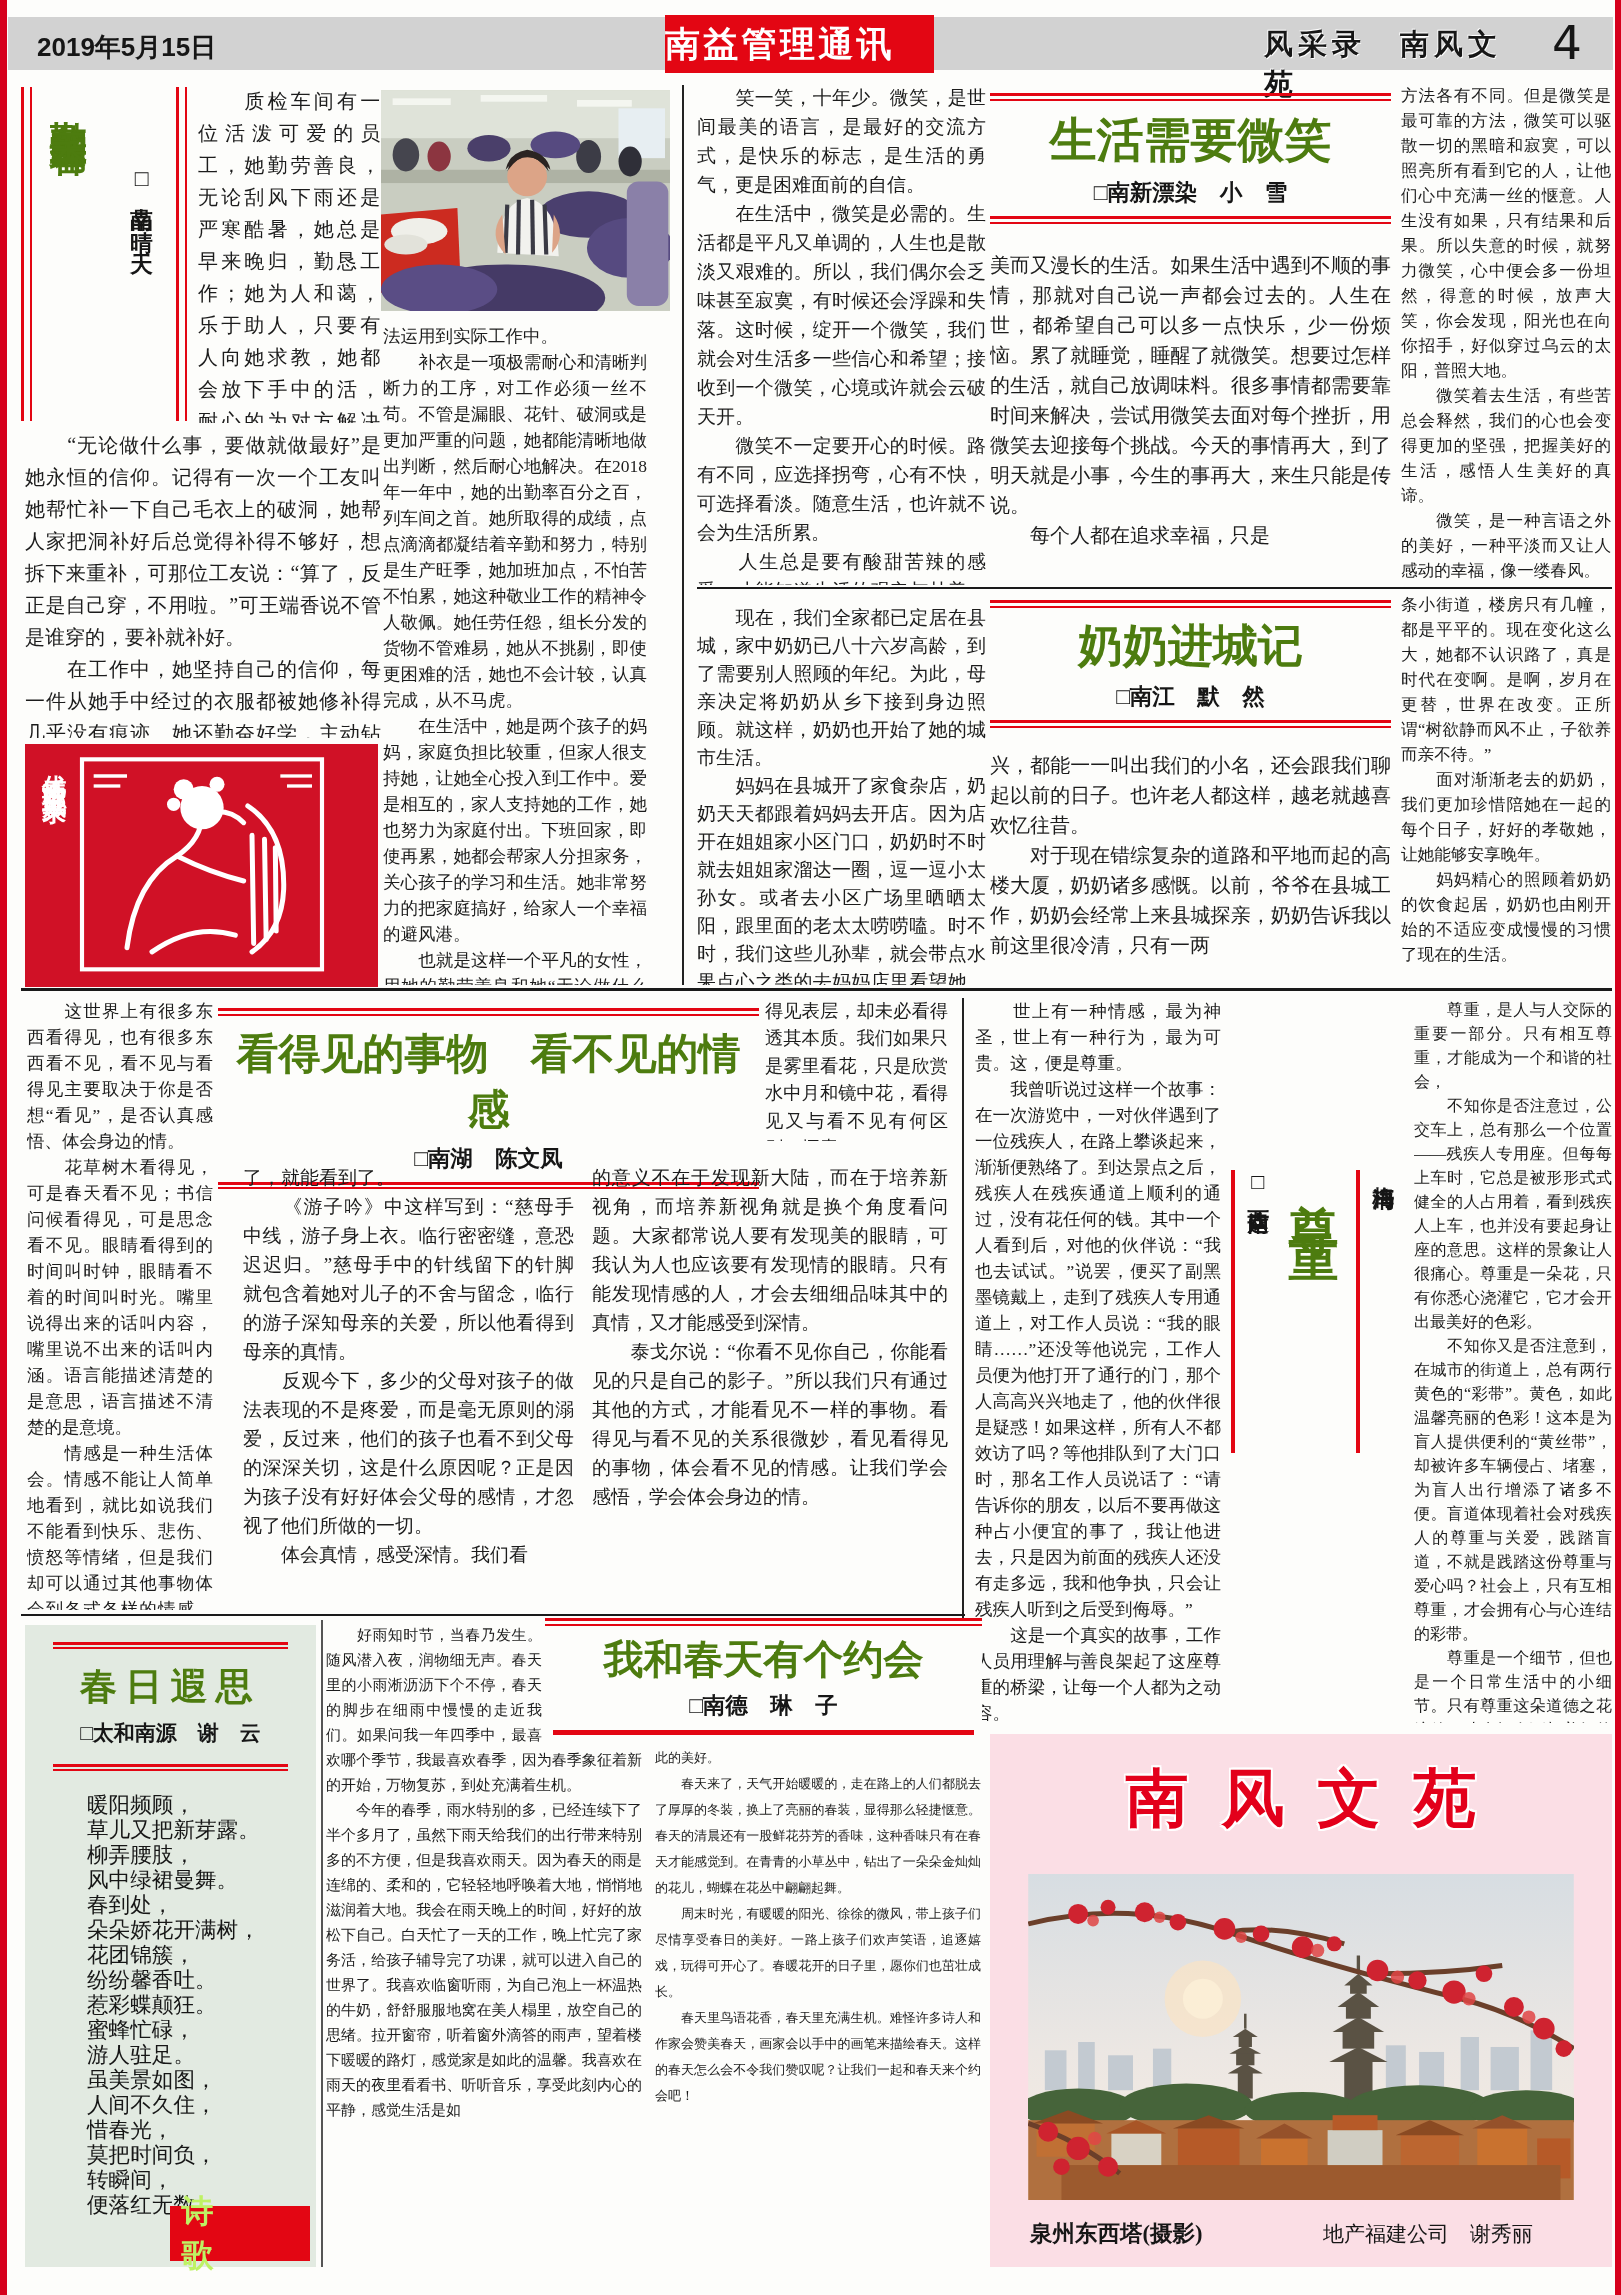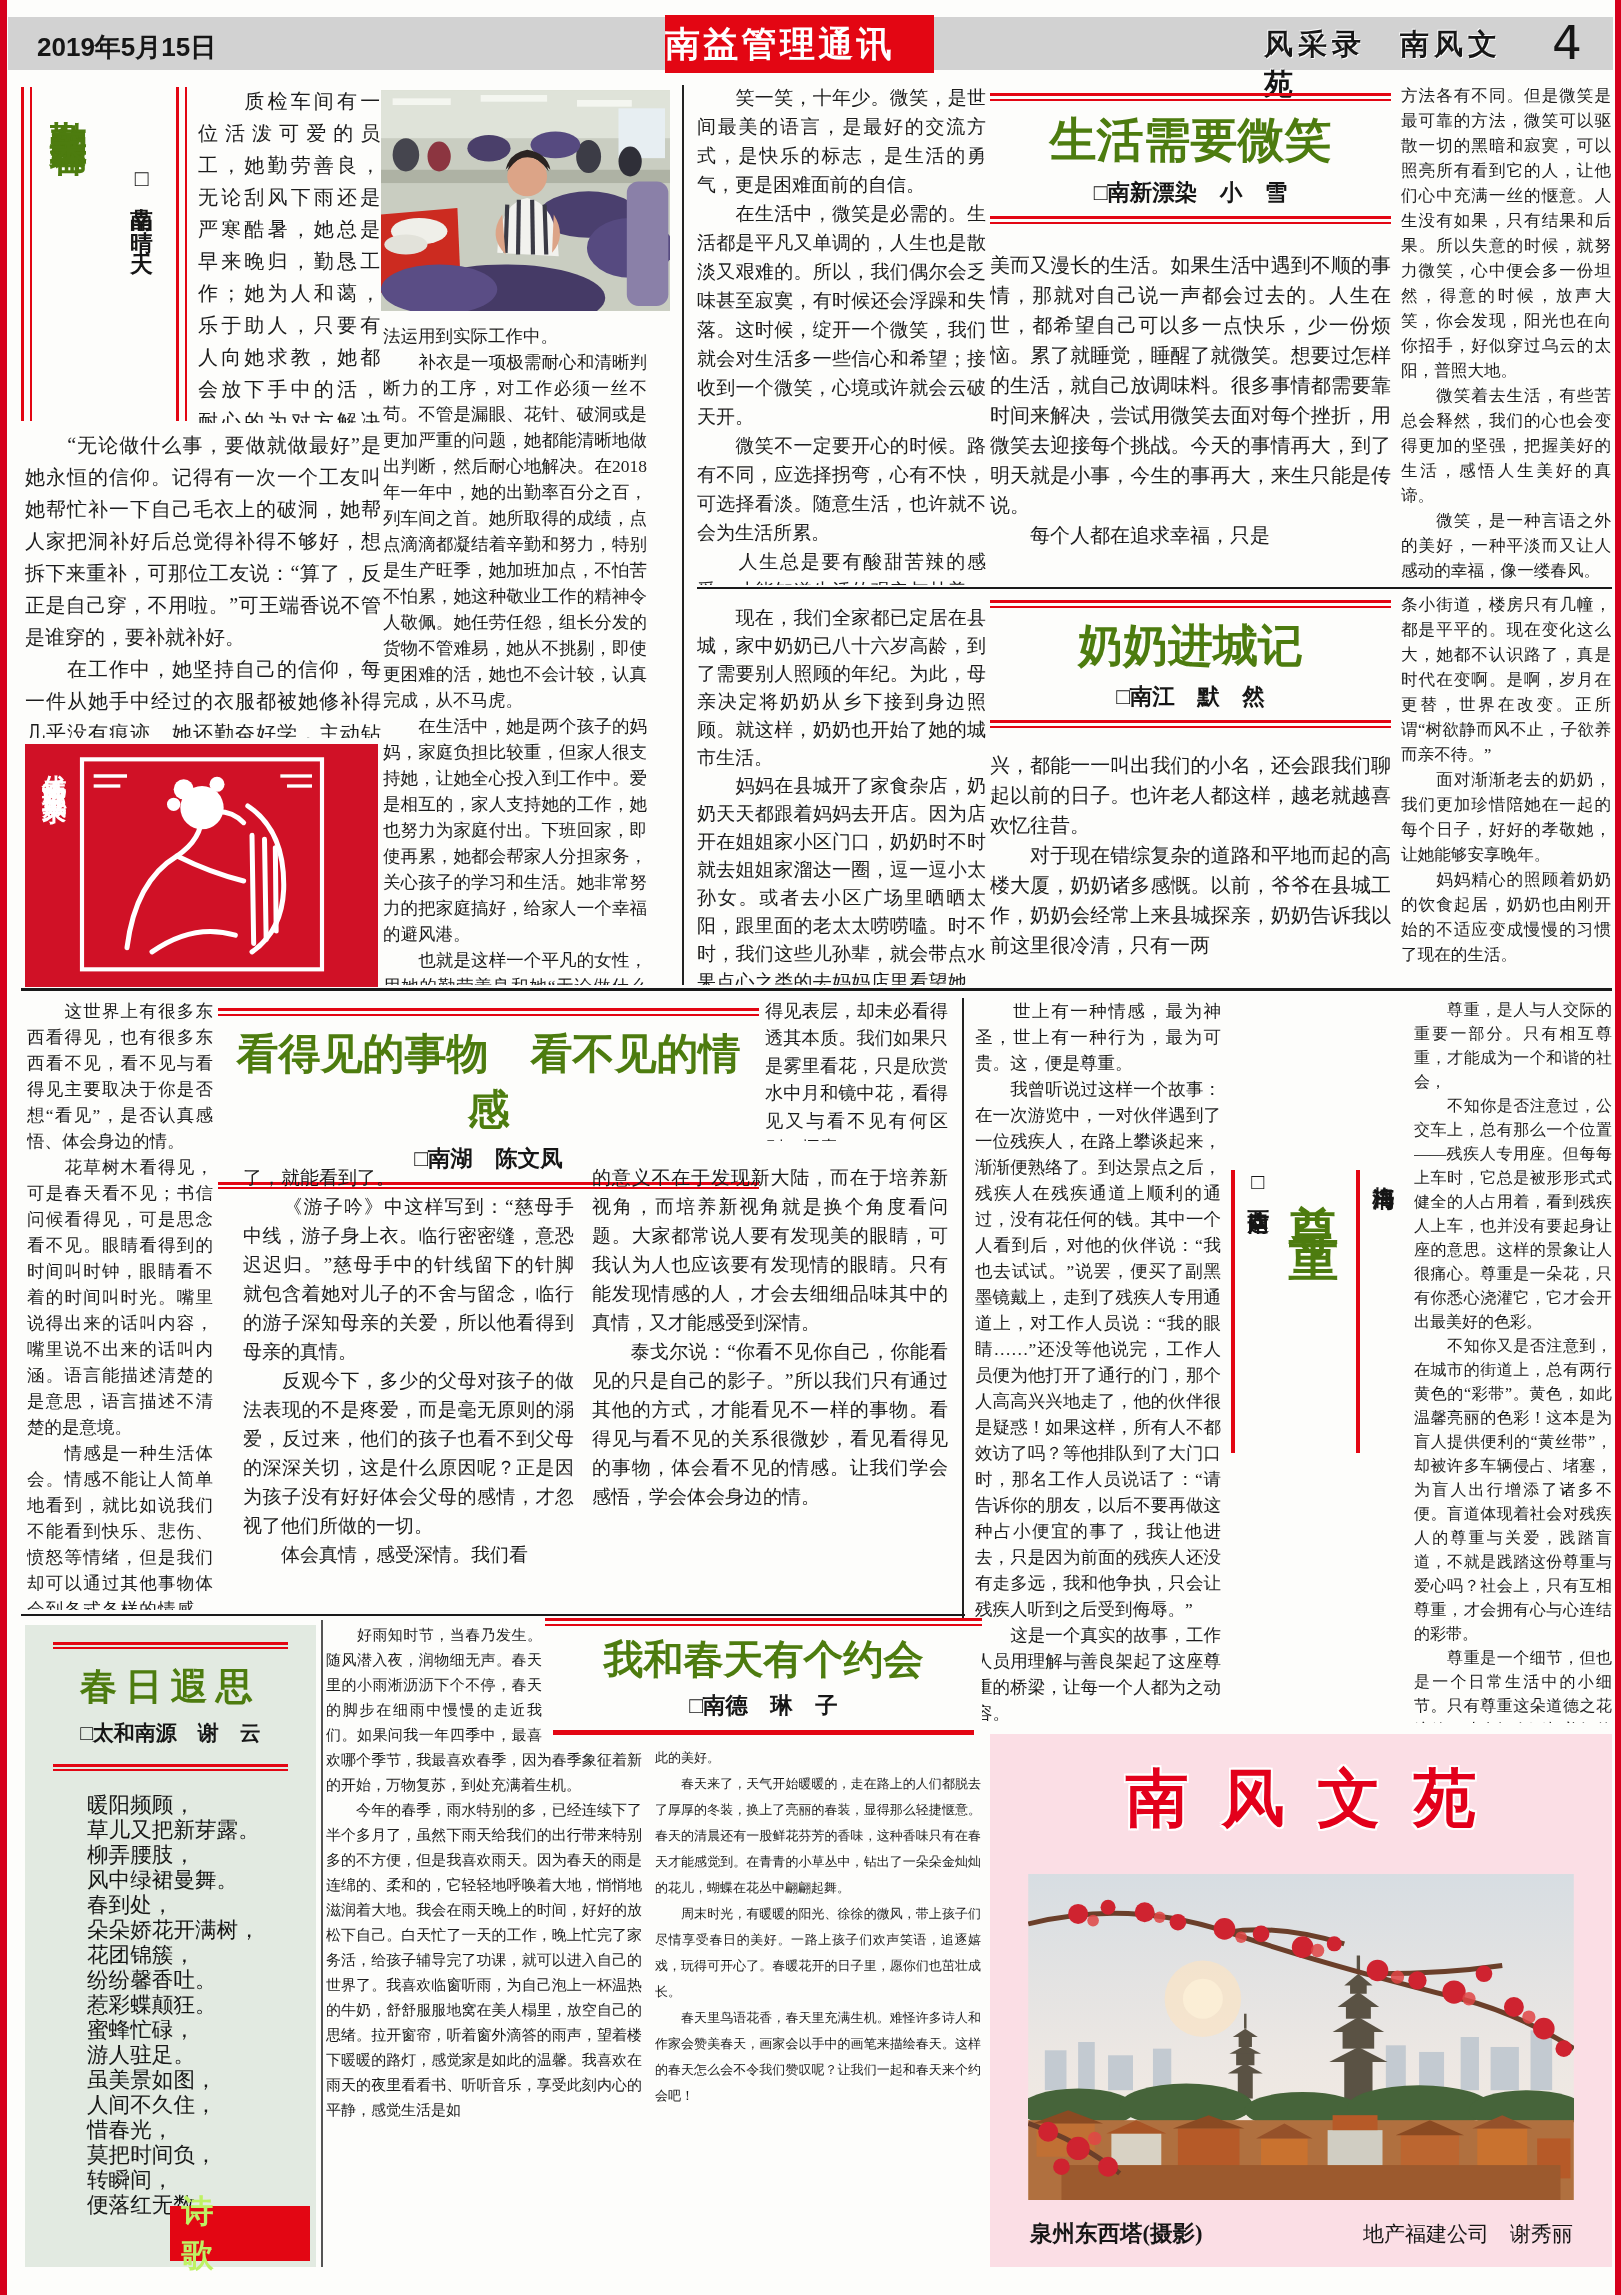"地产福建公司 谢秀丽" #fyCapR { text-align: right -> none }
